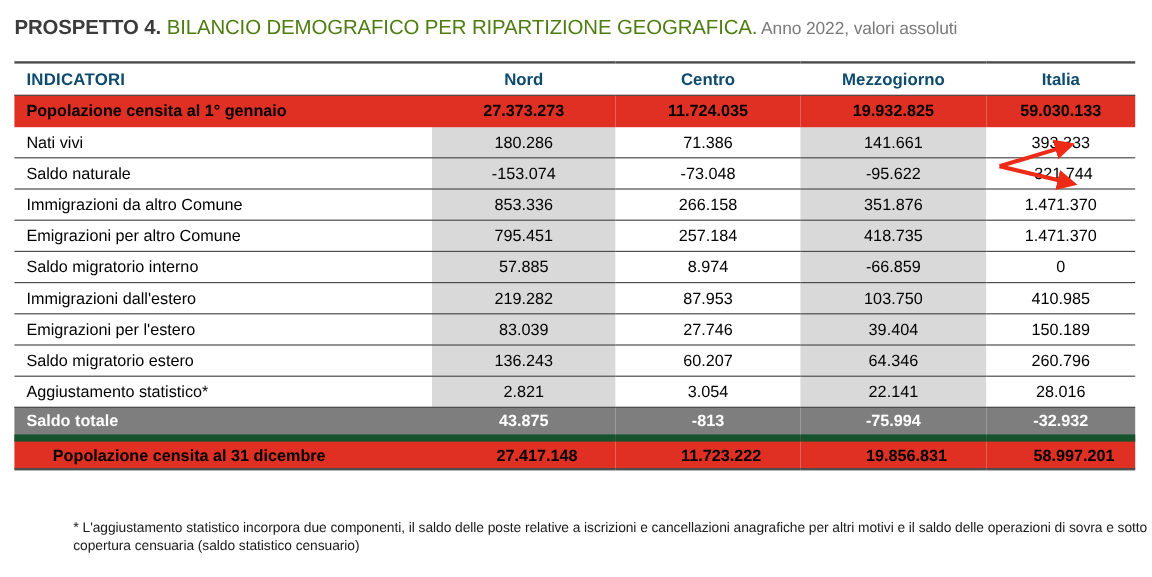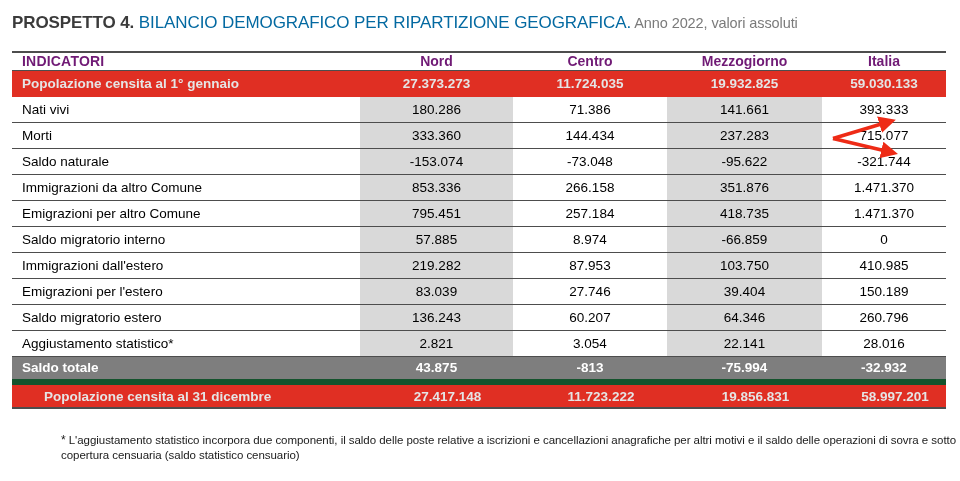"BILANCIO DEMOGRAFICO PER RIPARTIZIONE" #title-main { color: #0369a1 -> #4d7c0f }
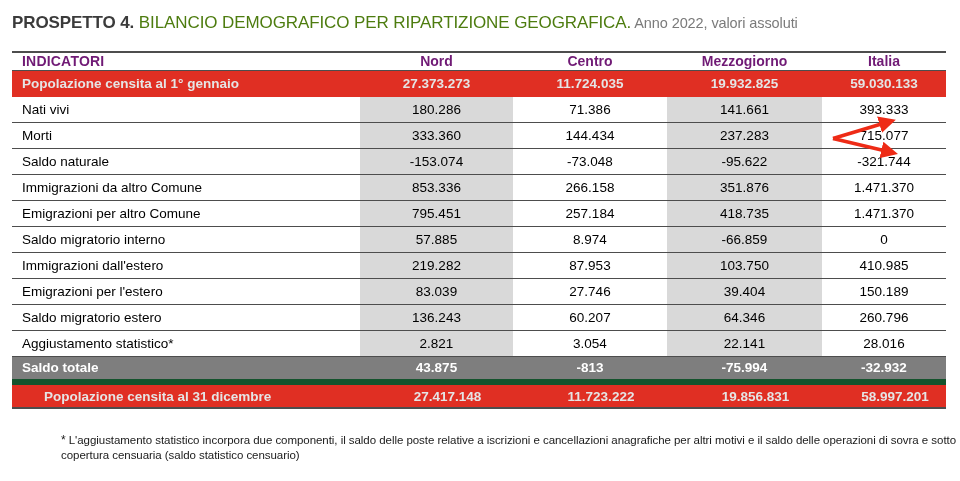"INDICATORI" tr.hdr th { color: #701a75 -> #0c4a6e; height: 18px -> 27px }
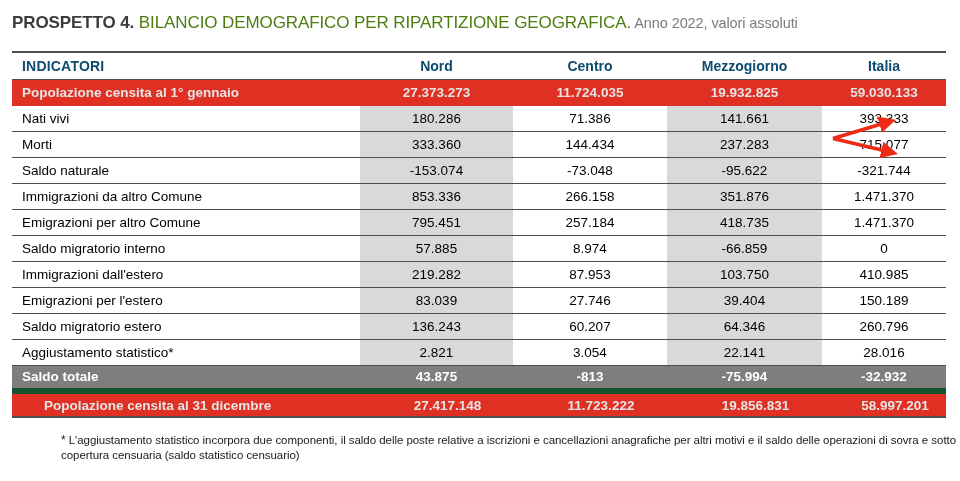"Popolazione censita al 1° gennaio" tr.red td { color: #e5e5e5 -> #000000 }
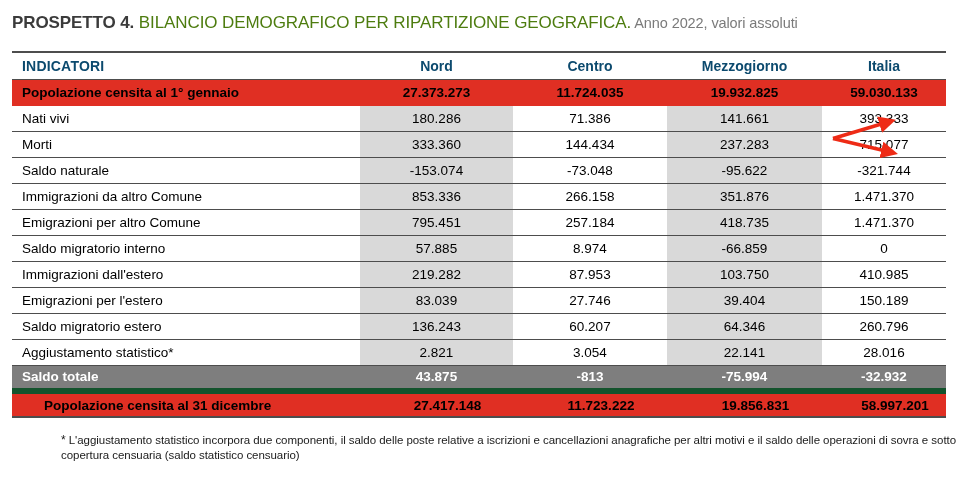"Morti" tr.data { html: <tr> <td>Morti</td> <td>333.360</td> <td>144.434</td> <td>237.283</td> <td>715.077</td> </tr> -> none }
